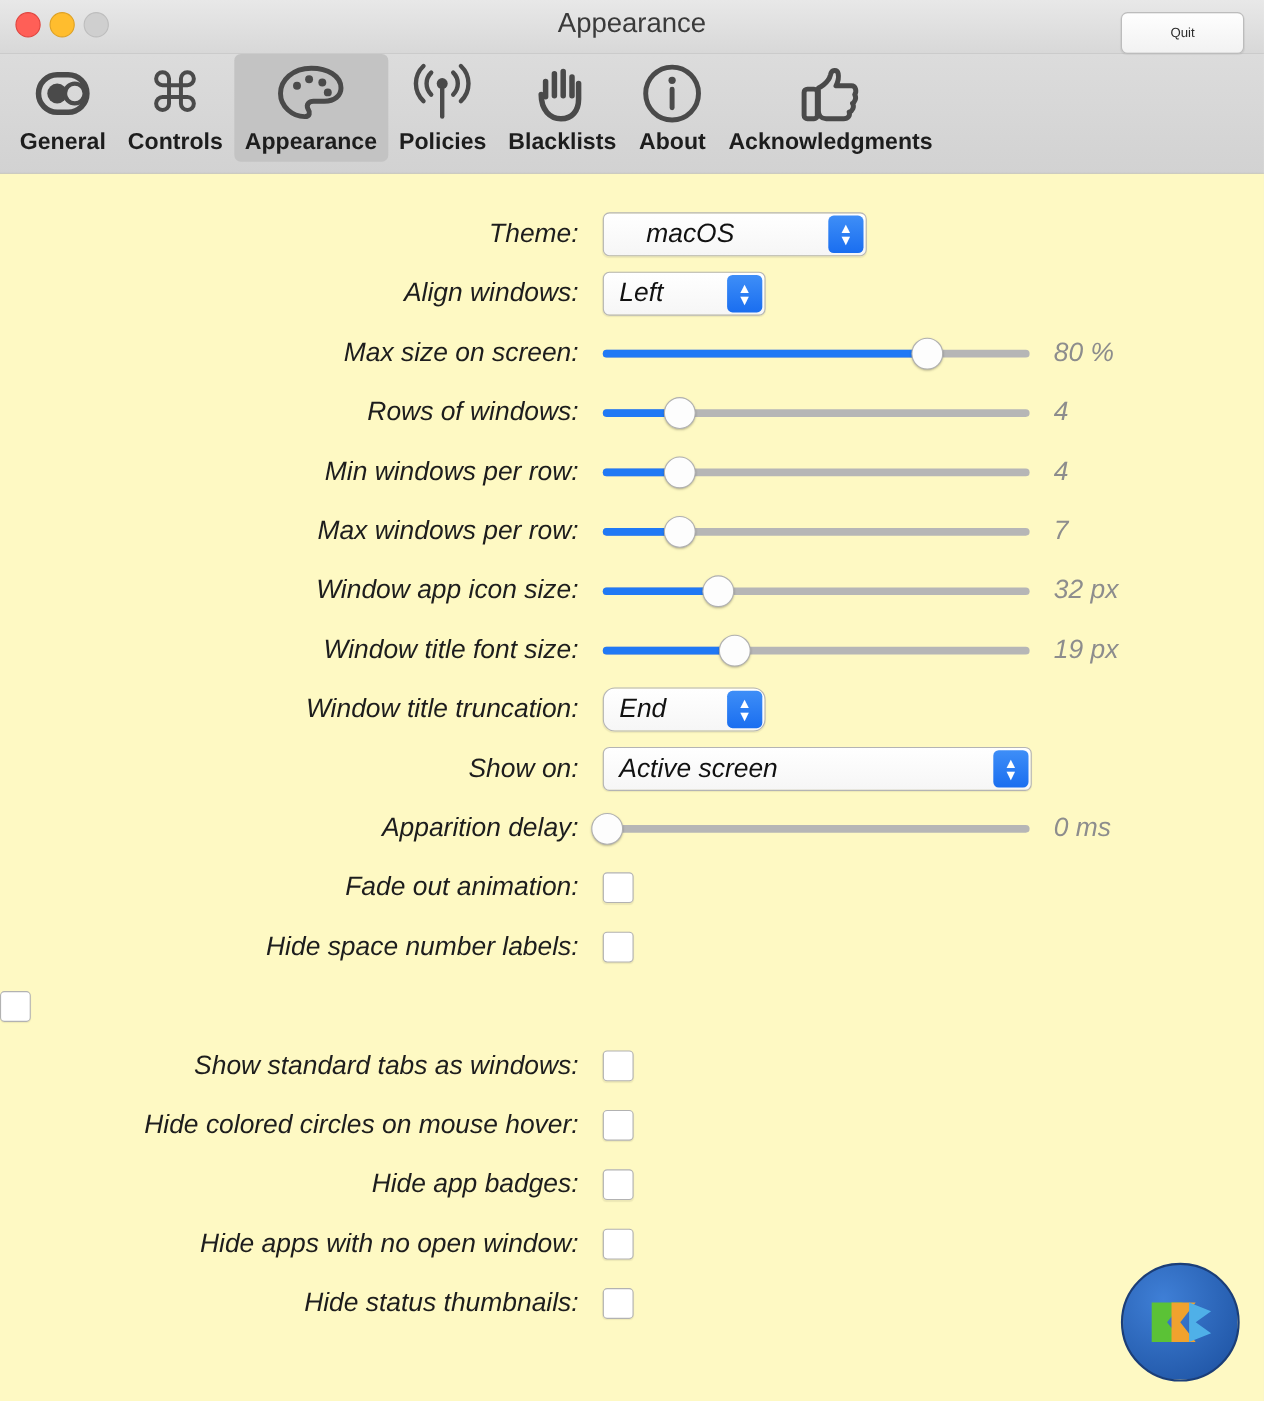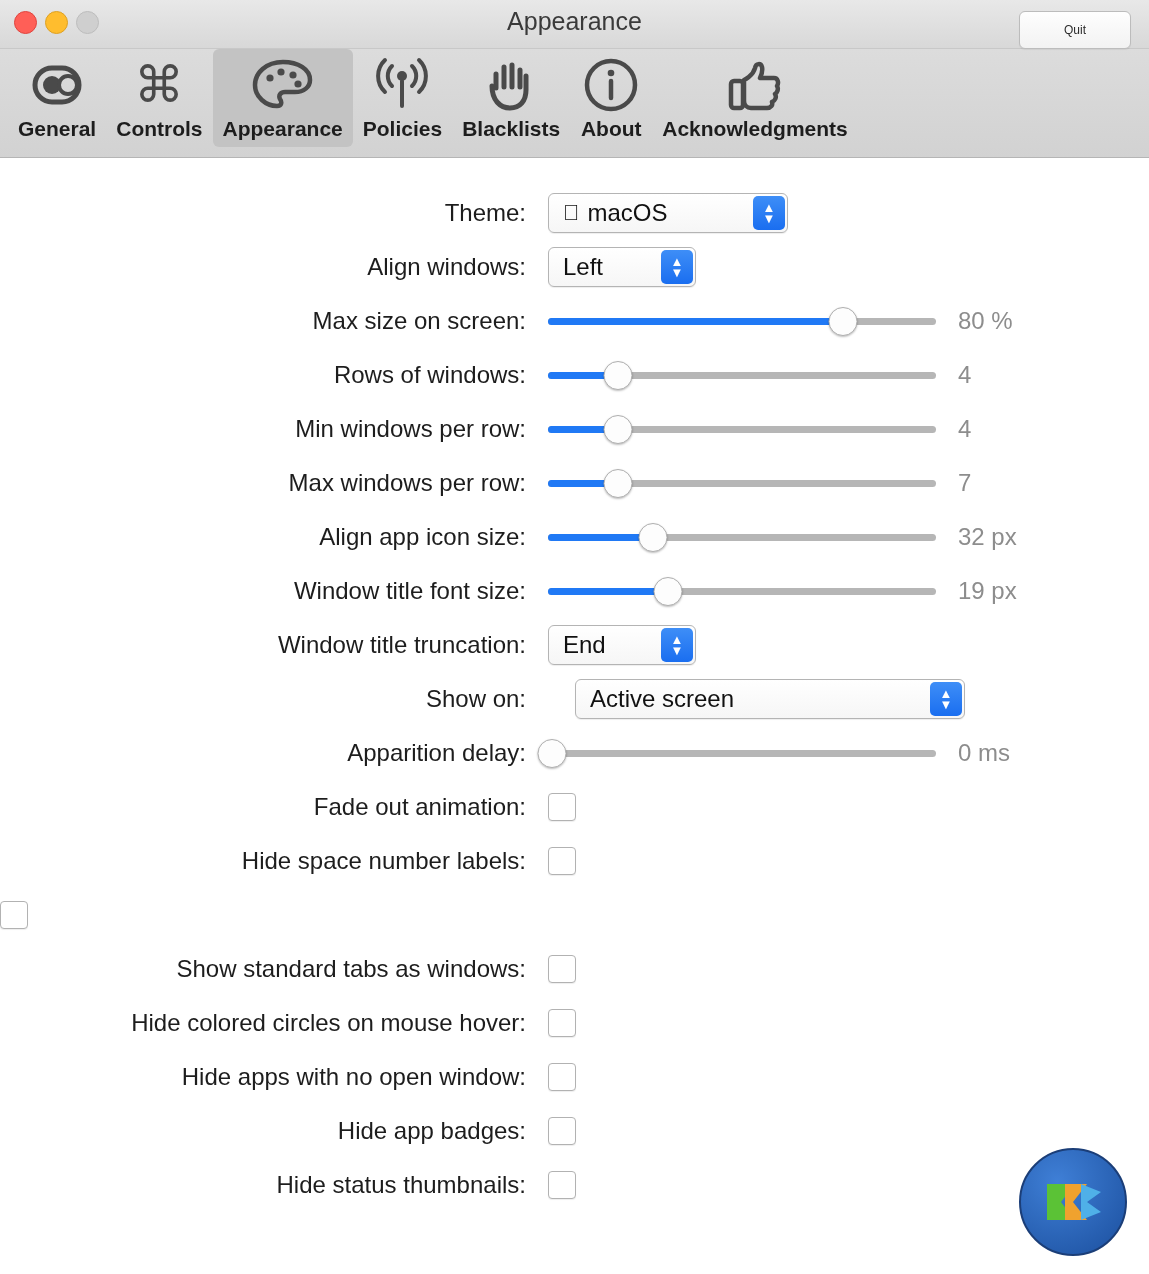"Theme:" .content { background: #ffffff -> #fef9c3; font-style: none -> italic }
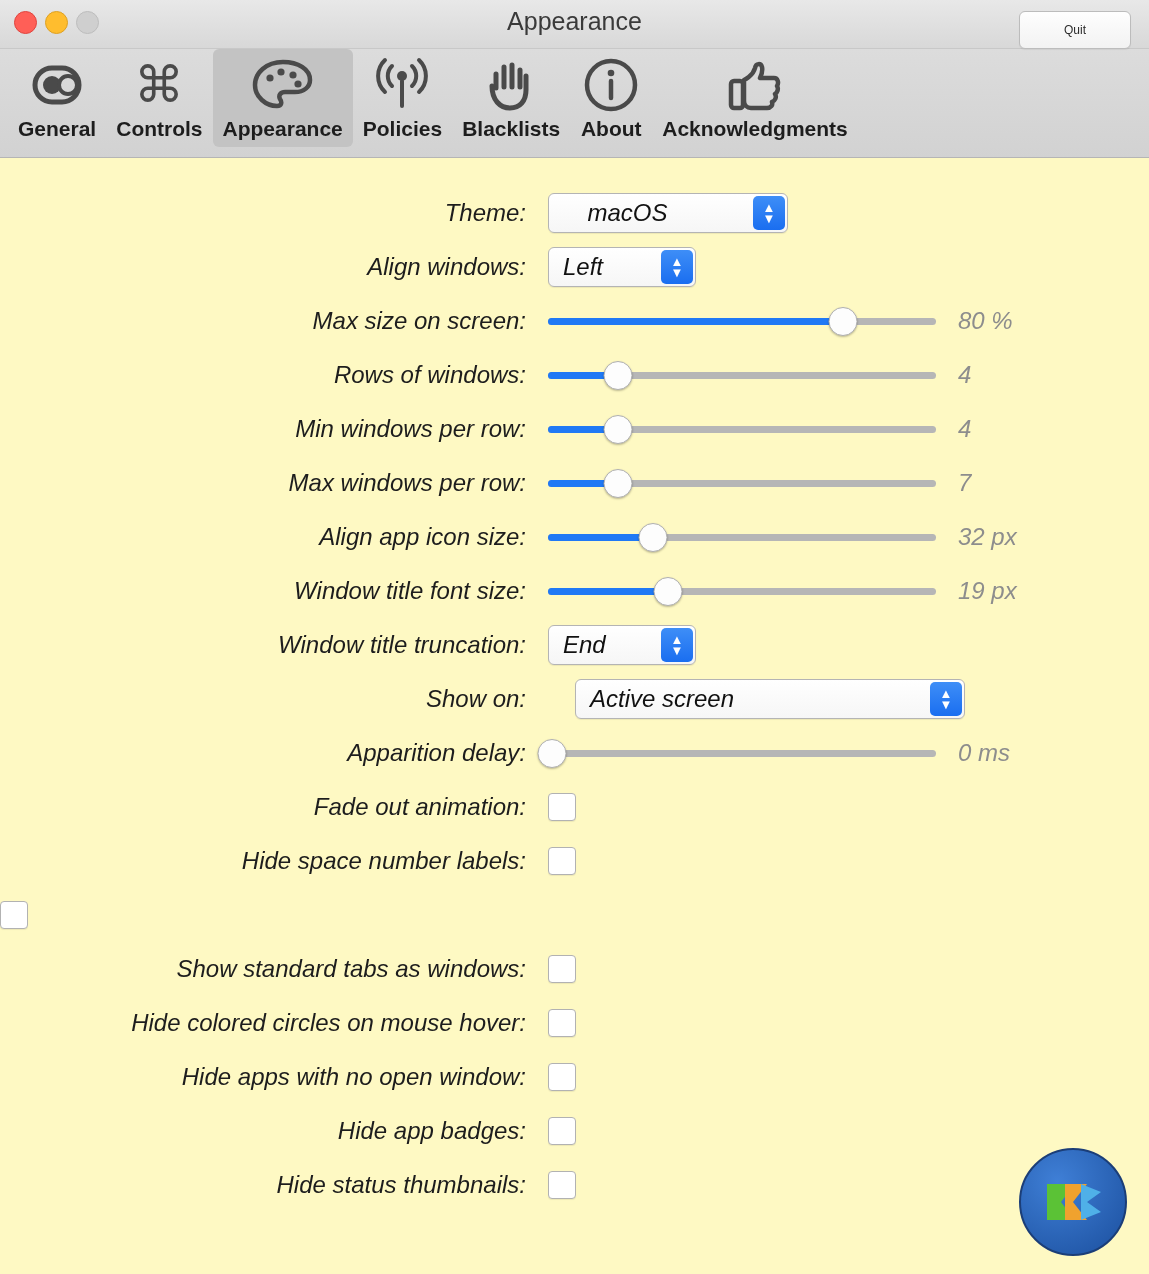"Align app icon size:" div.lab { text: Align -> Window }
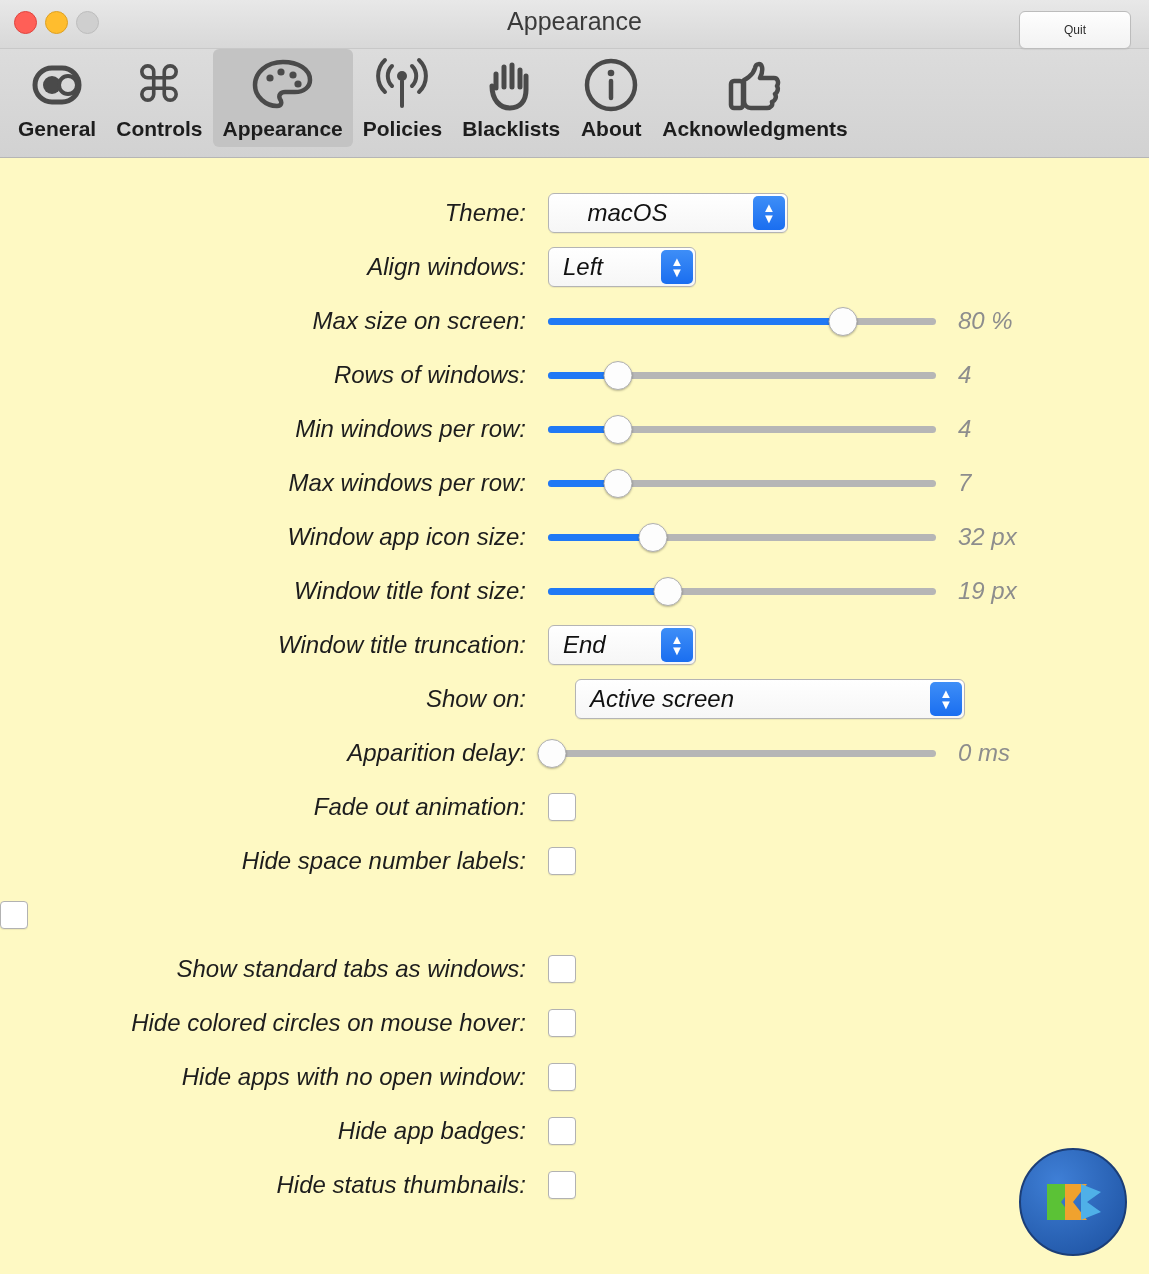"End" div.popup { border-radius: none -> 11px }
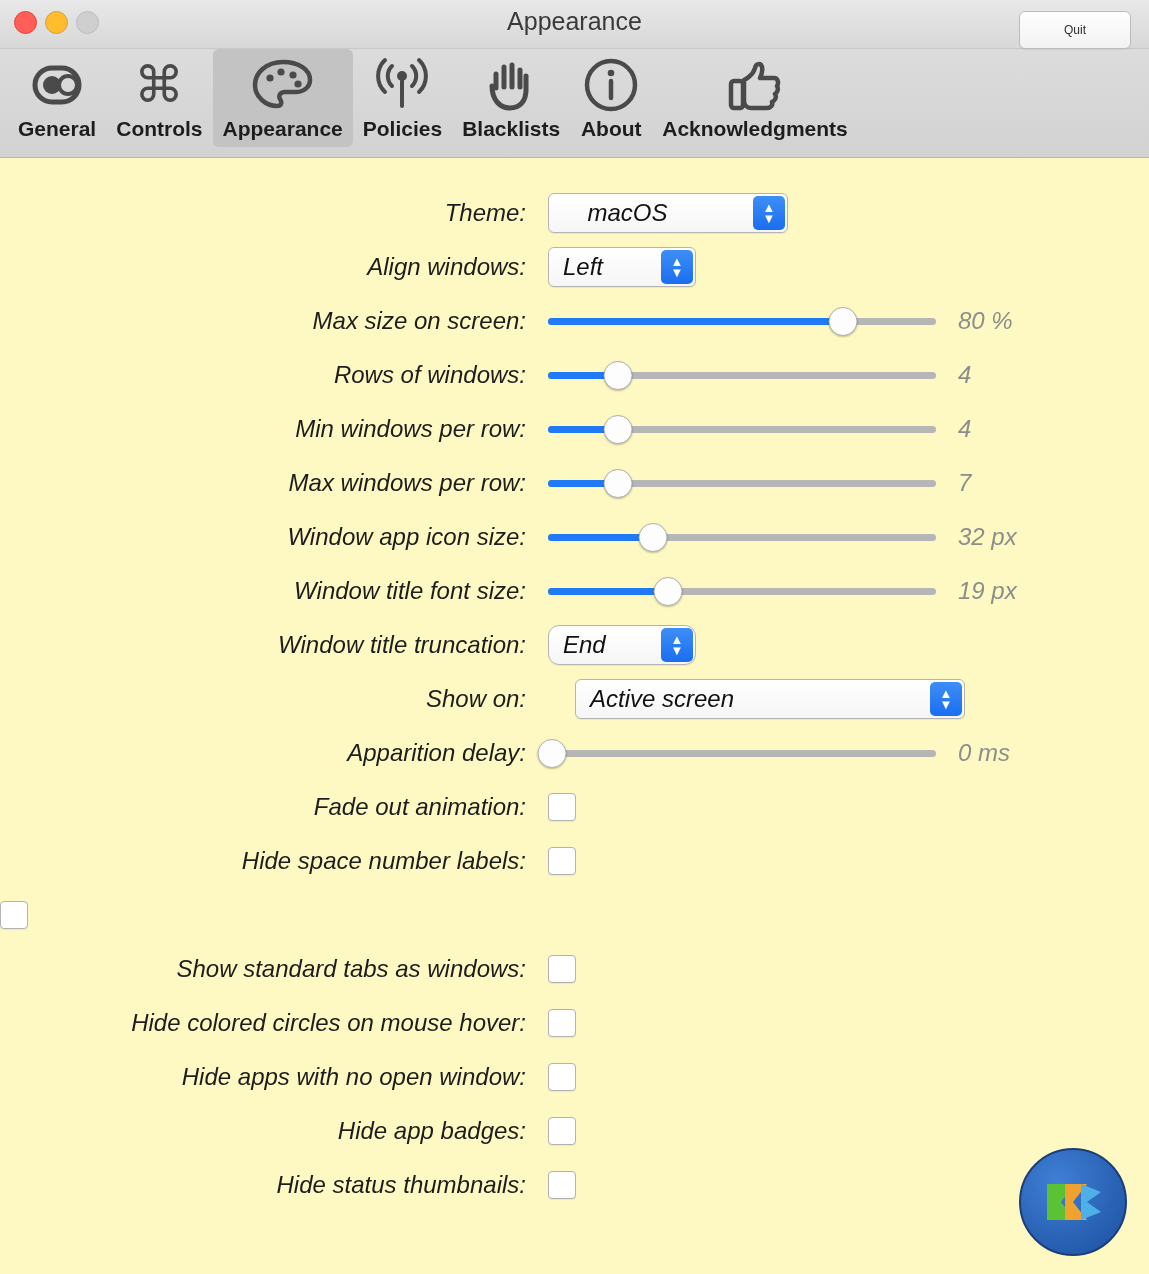"Active screen" div.popup { margin-left: 27px -> none }
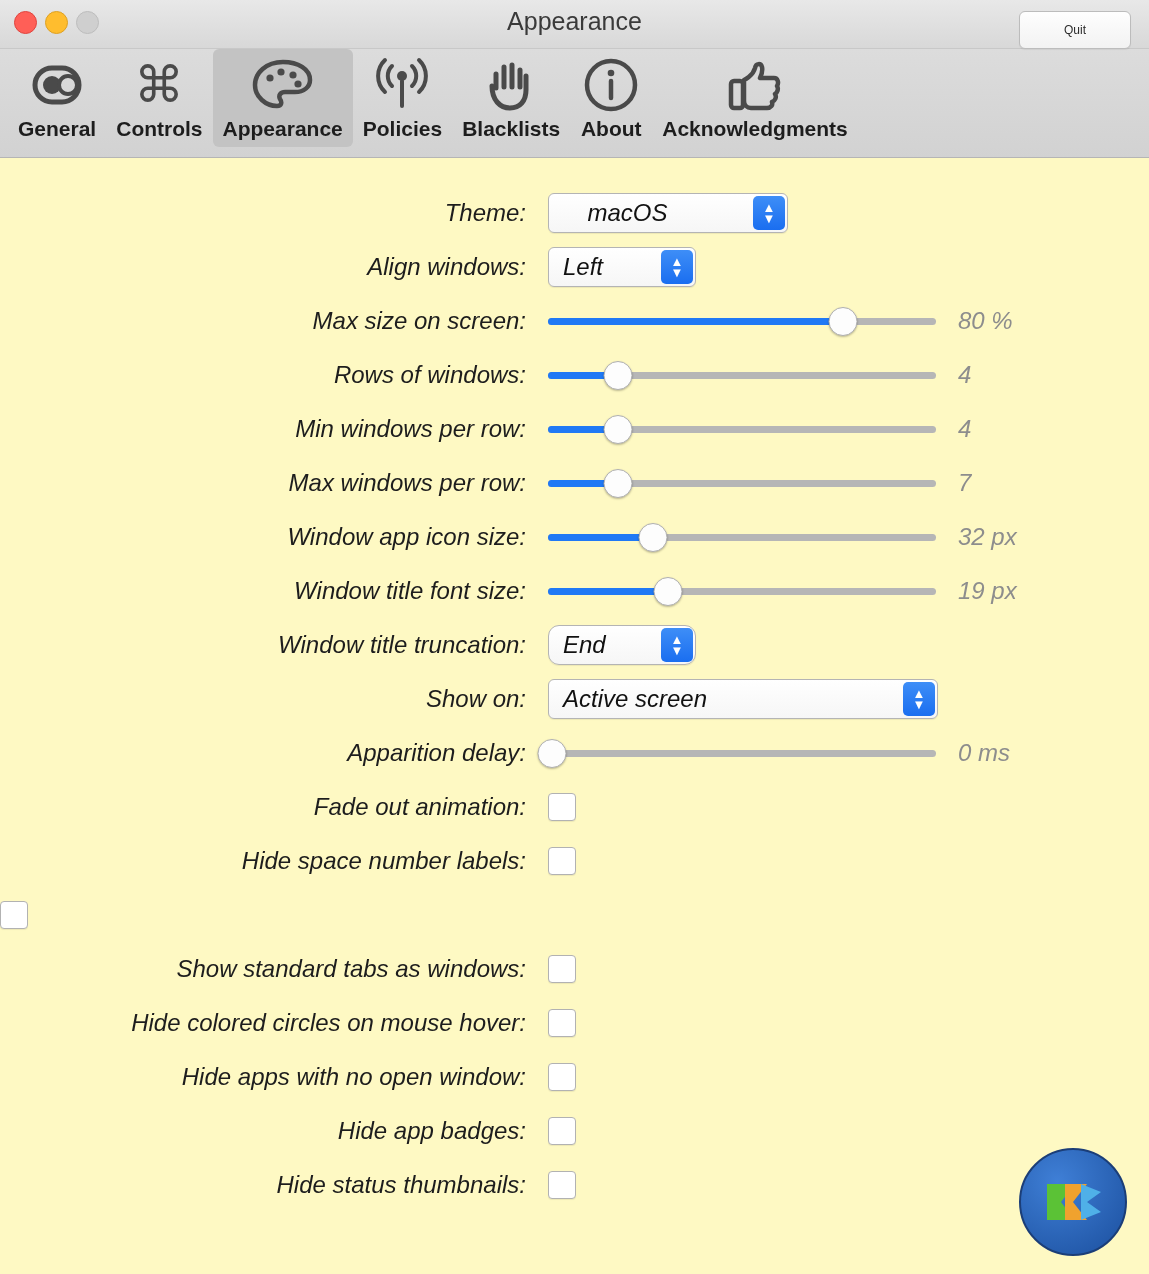"Hide apps with no open" div.row { order: before "Hide app badges:" -> after "Hide app badges:" }
